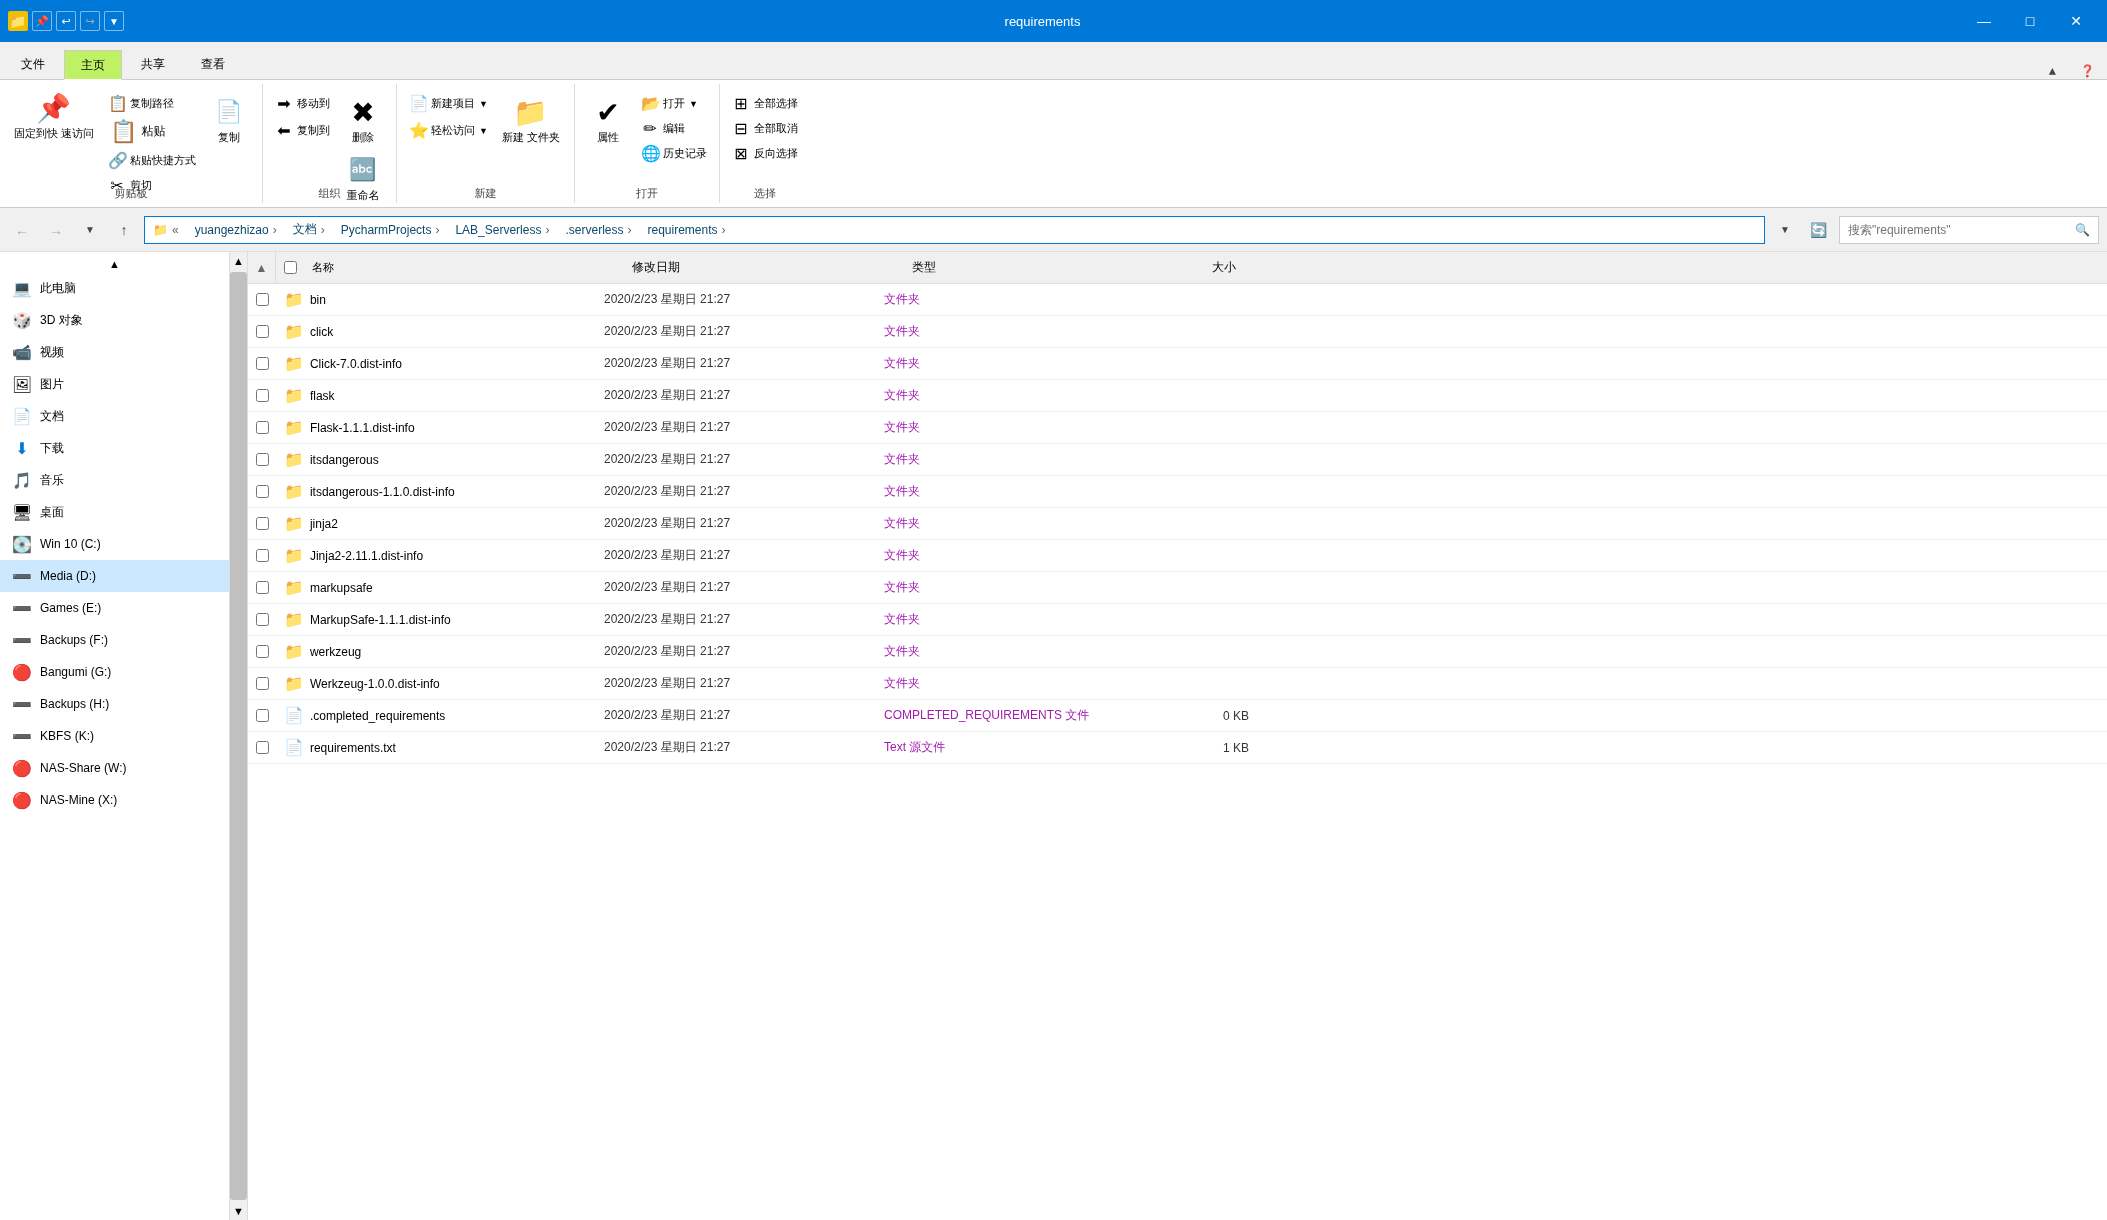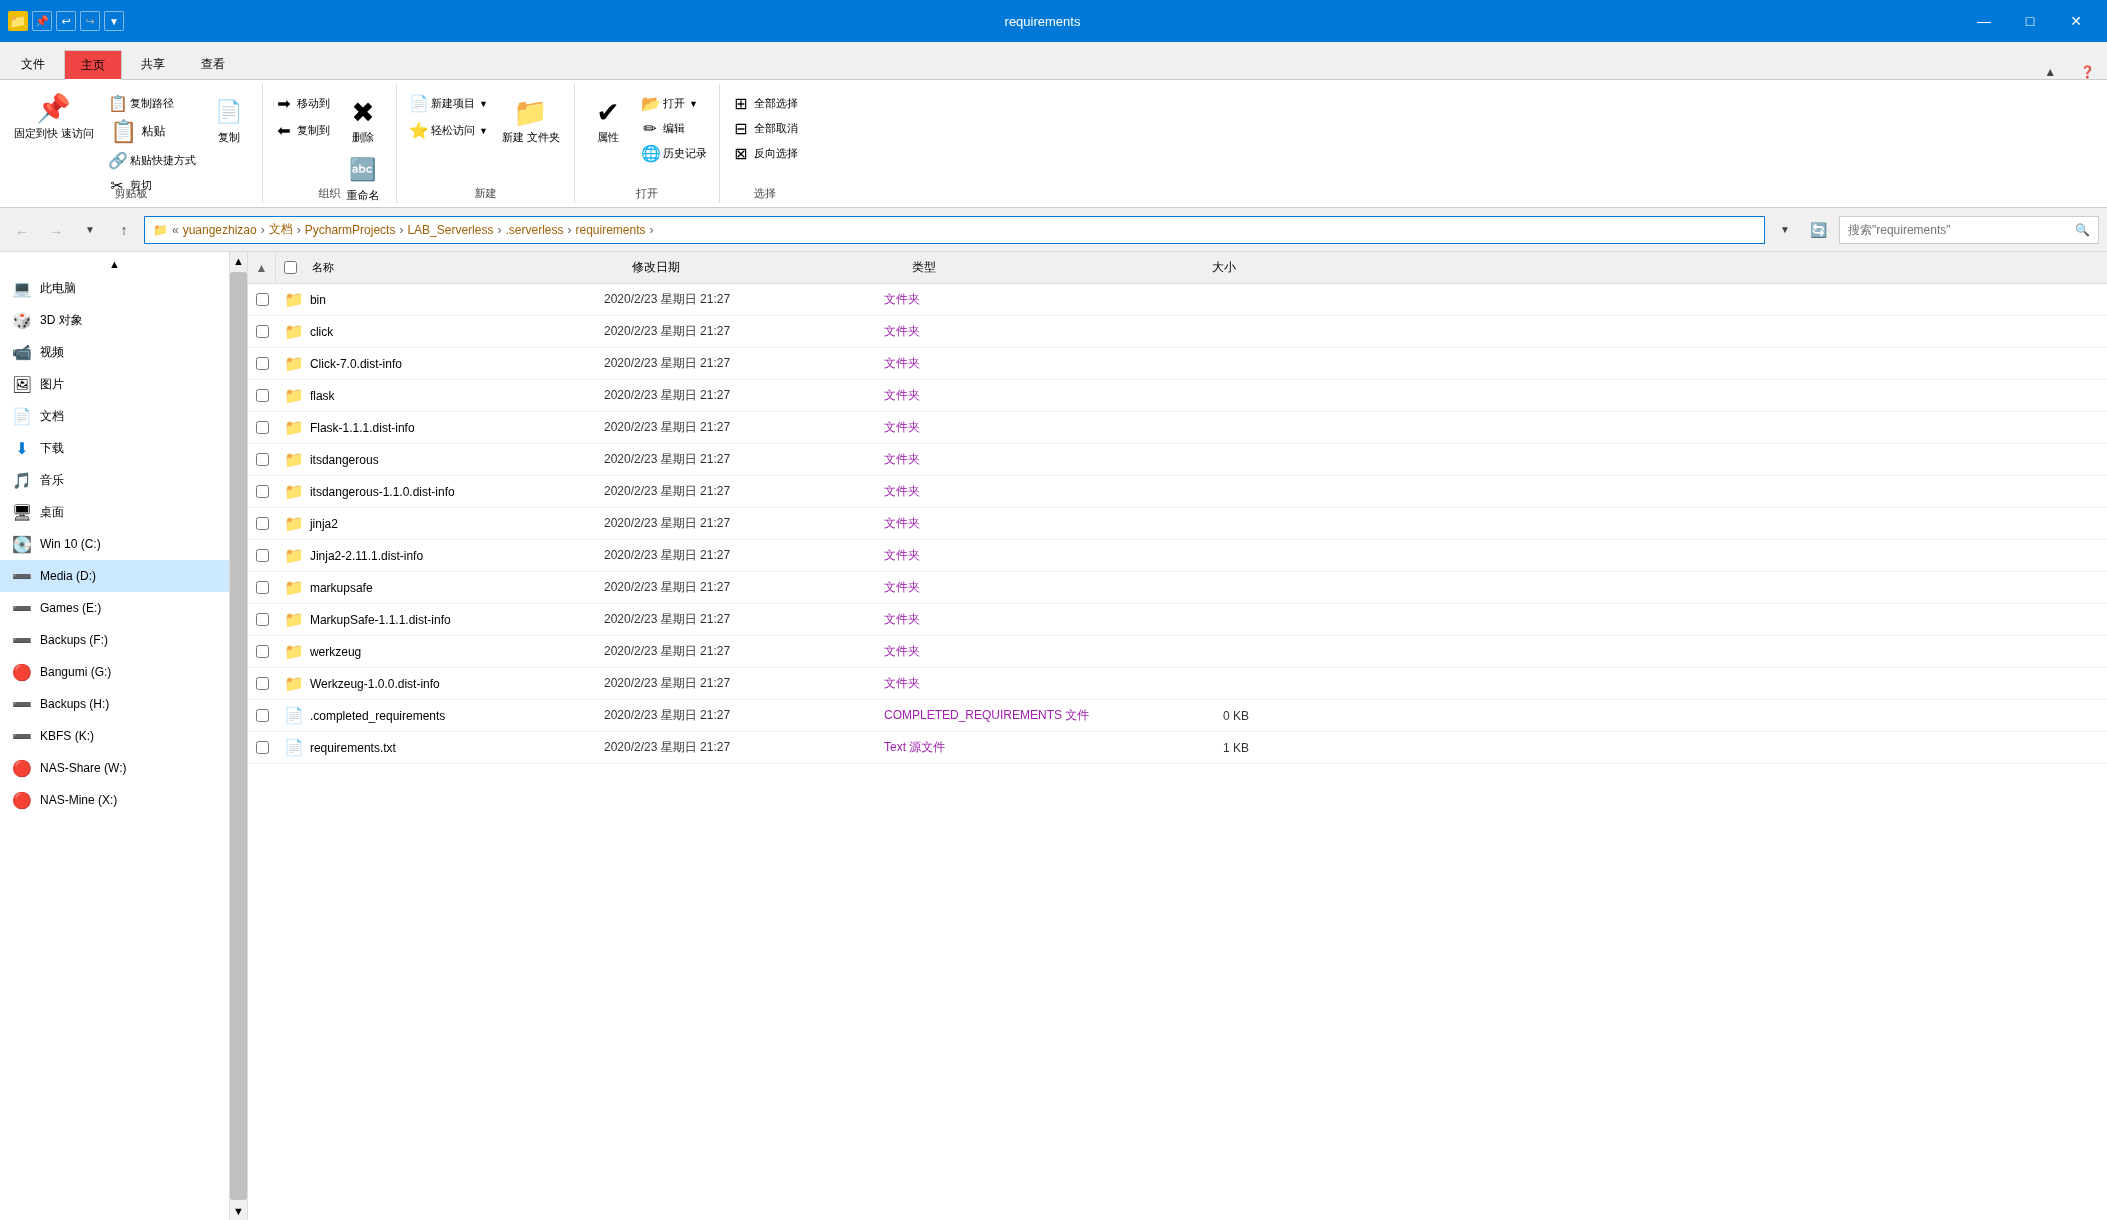"文件" .ribbon-tabs { font-family: none -> Liberation Mono, monospace }
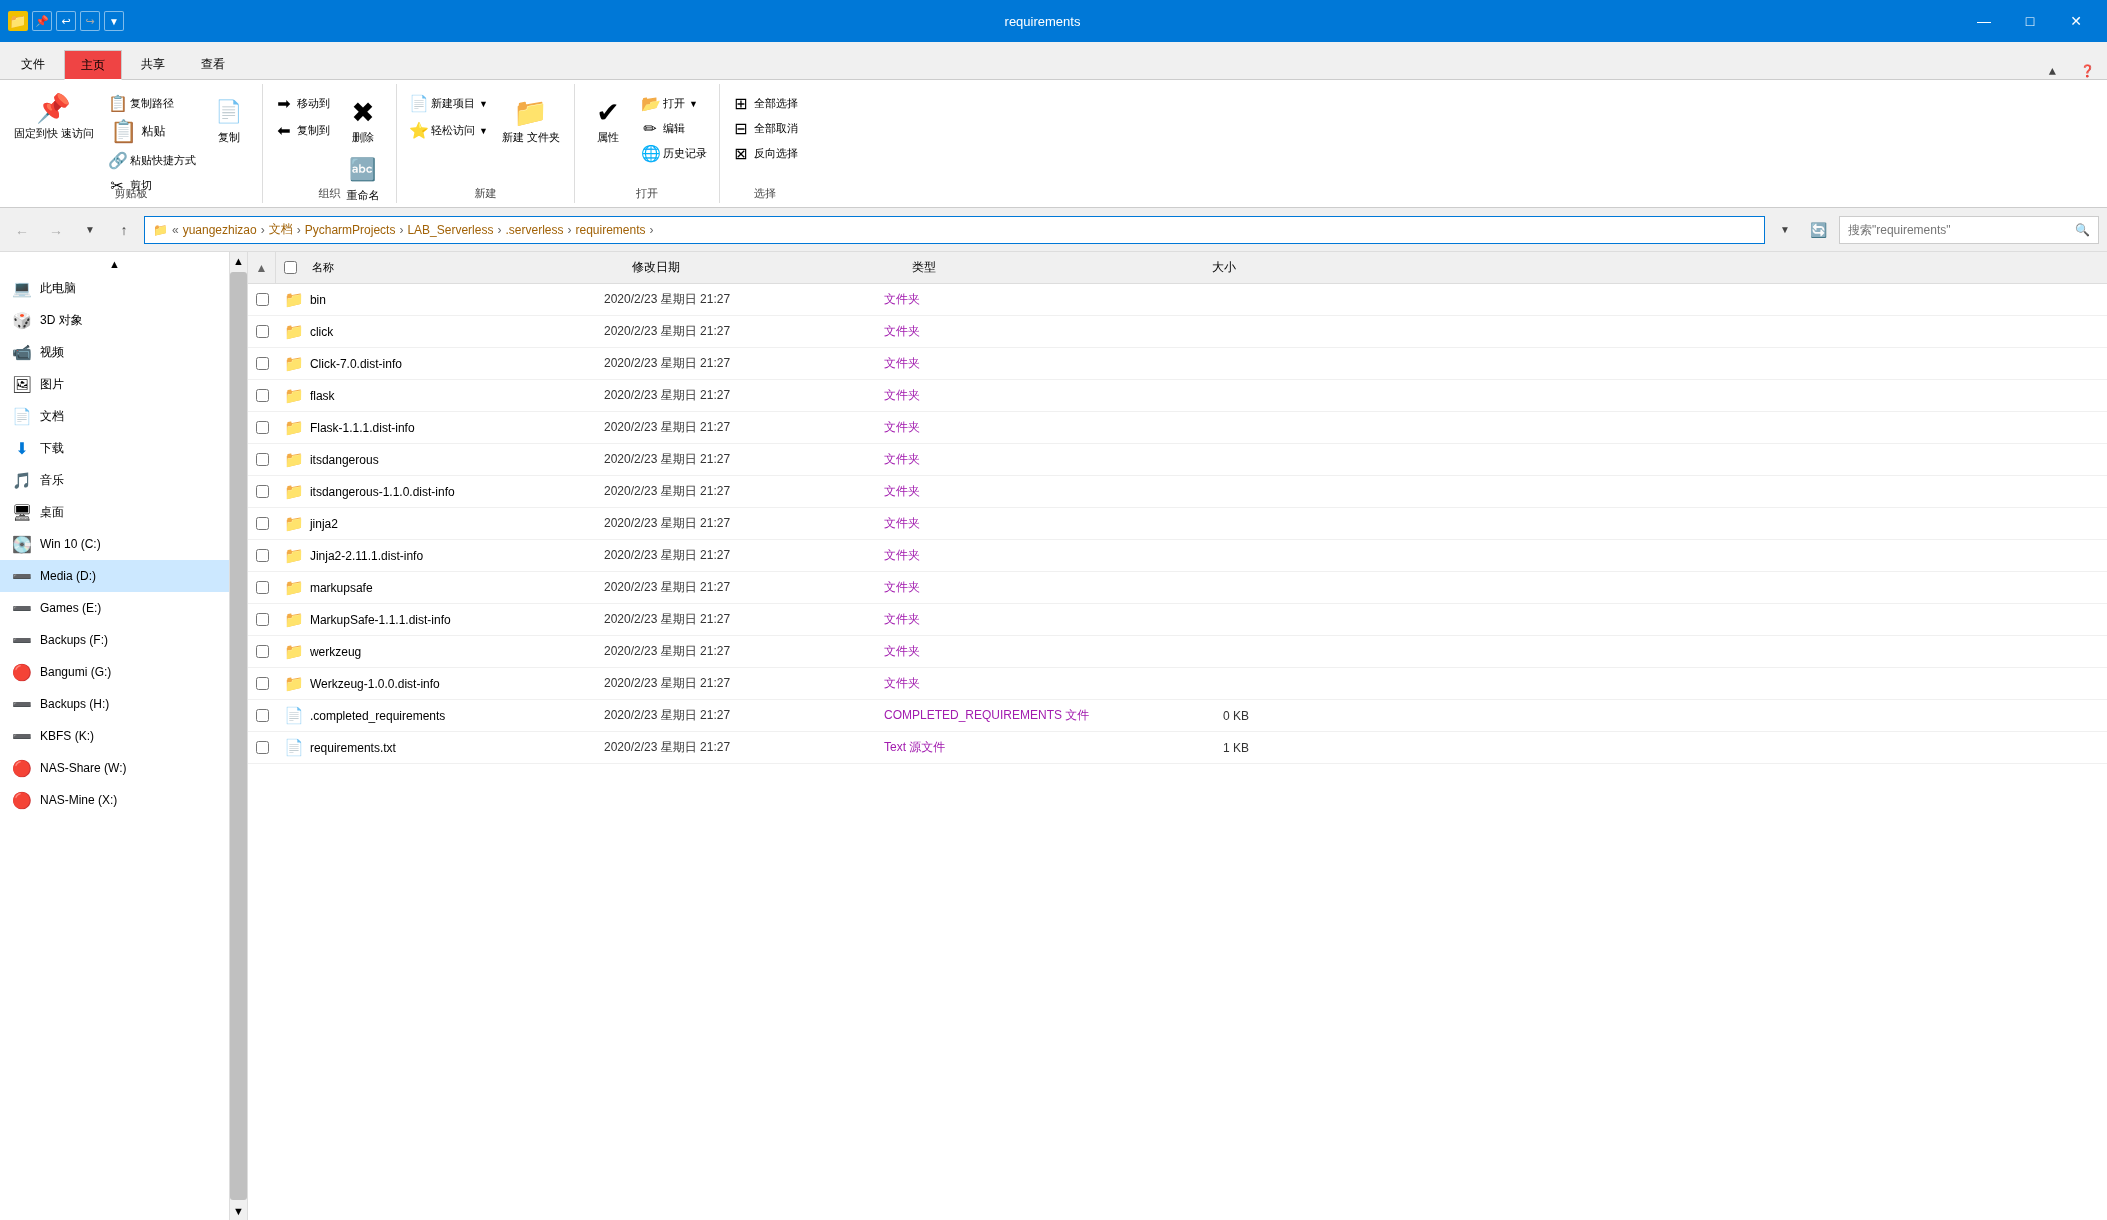"主页" .ribbon-tab.active { background: #ef4444 -> #bef264 }
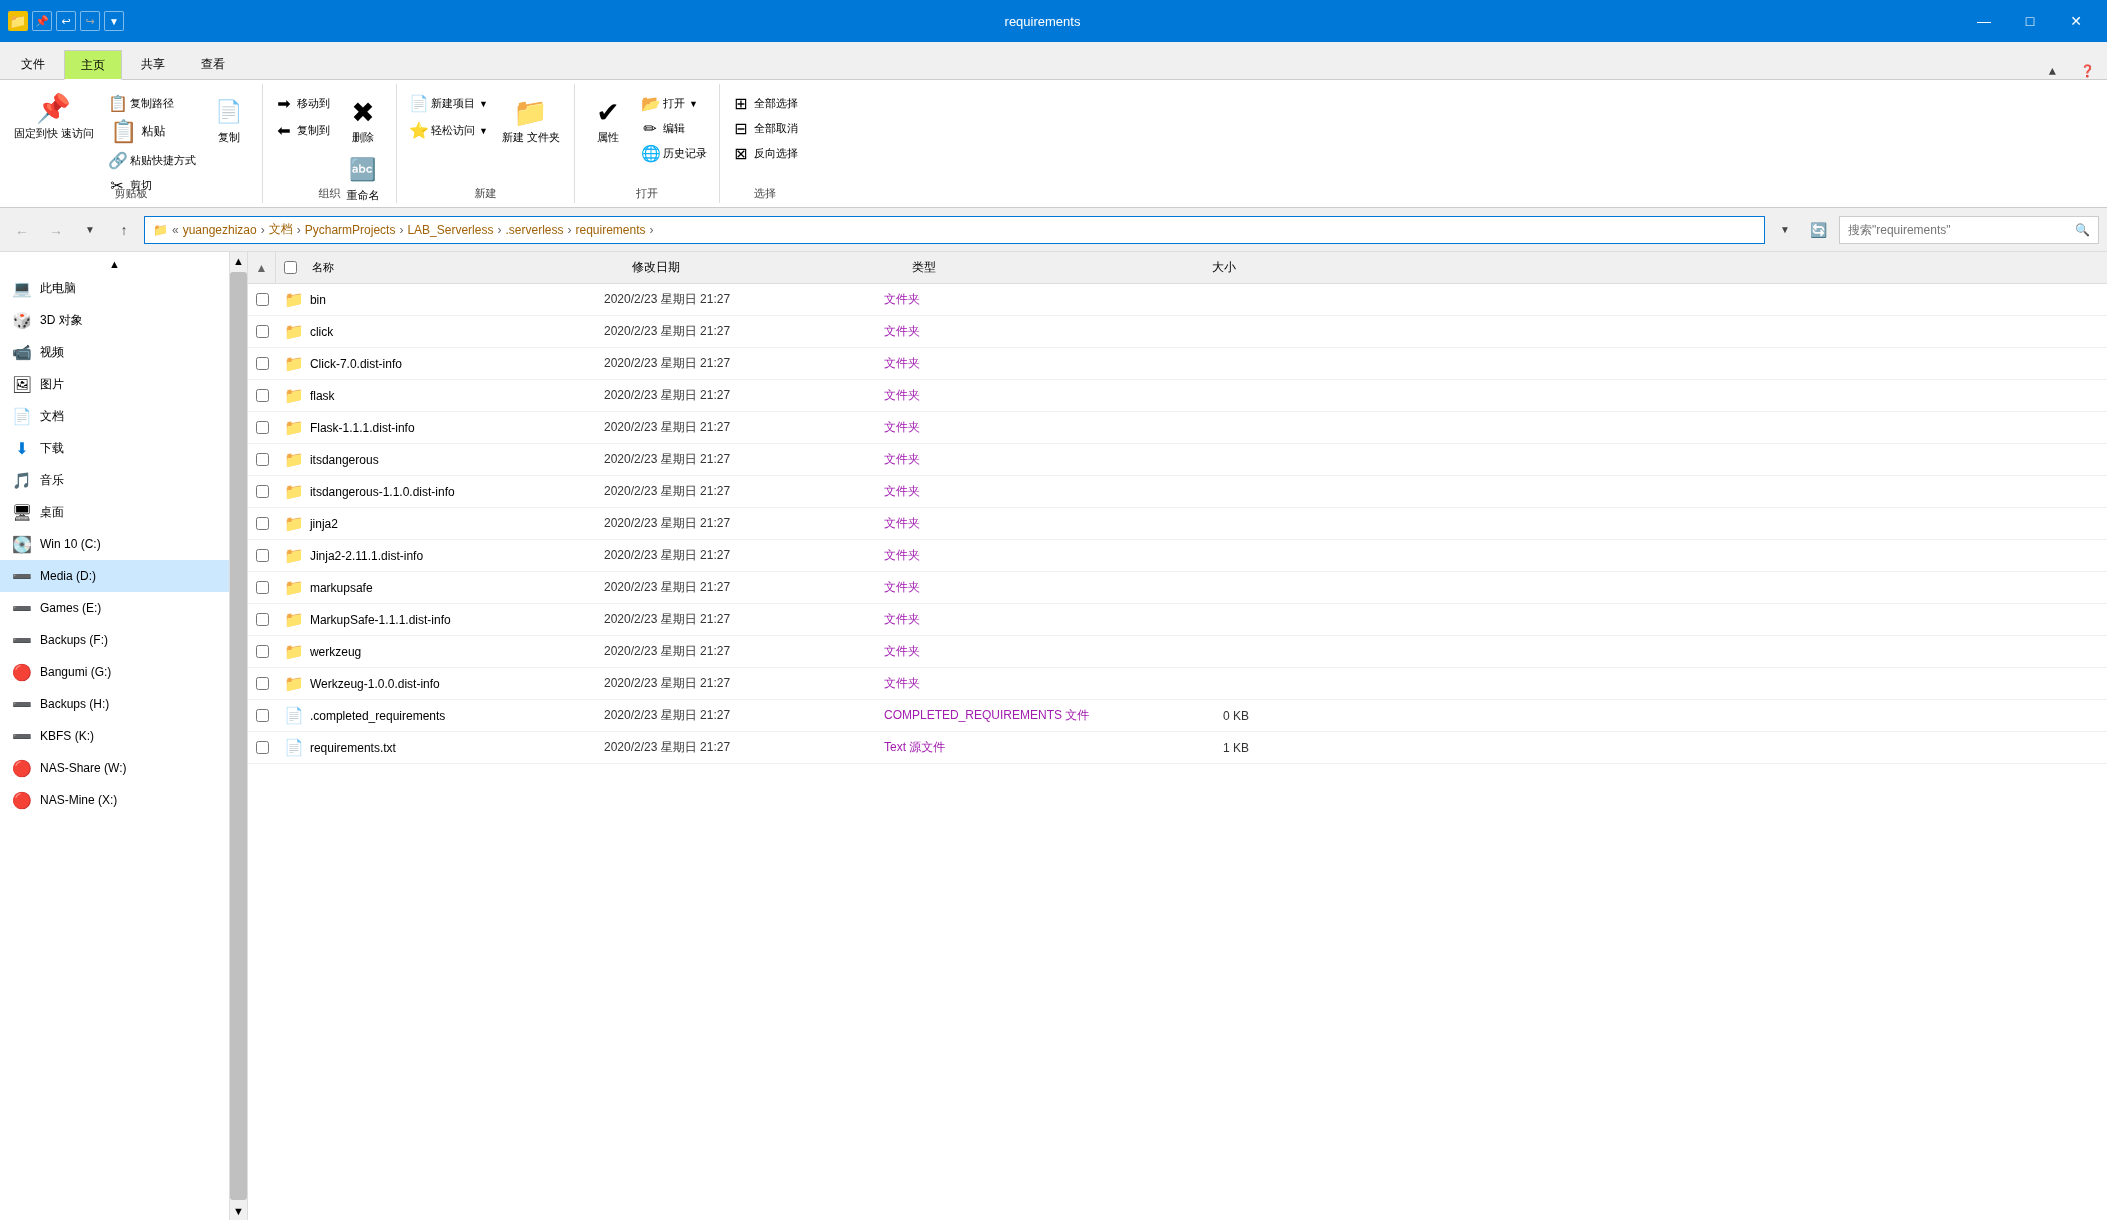"yuangezhizao" .breadcrumb-item { color: #a16207 -> #0c4a6e; margin-left: none -> 12px }
